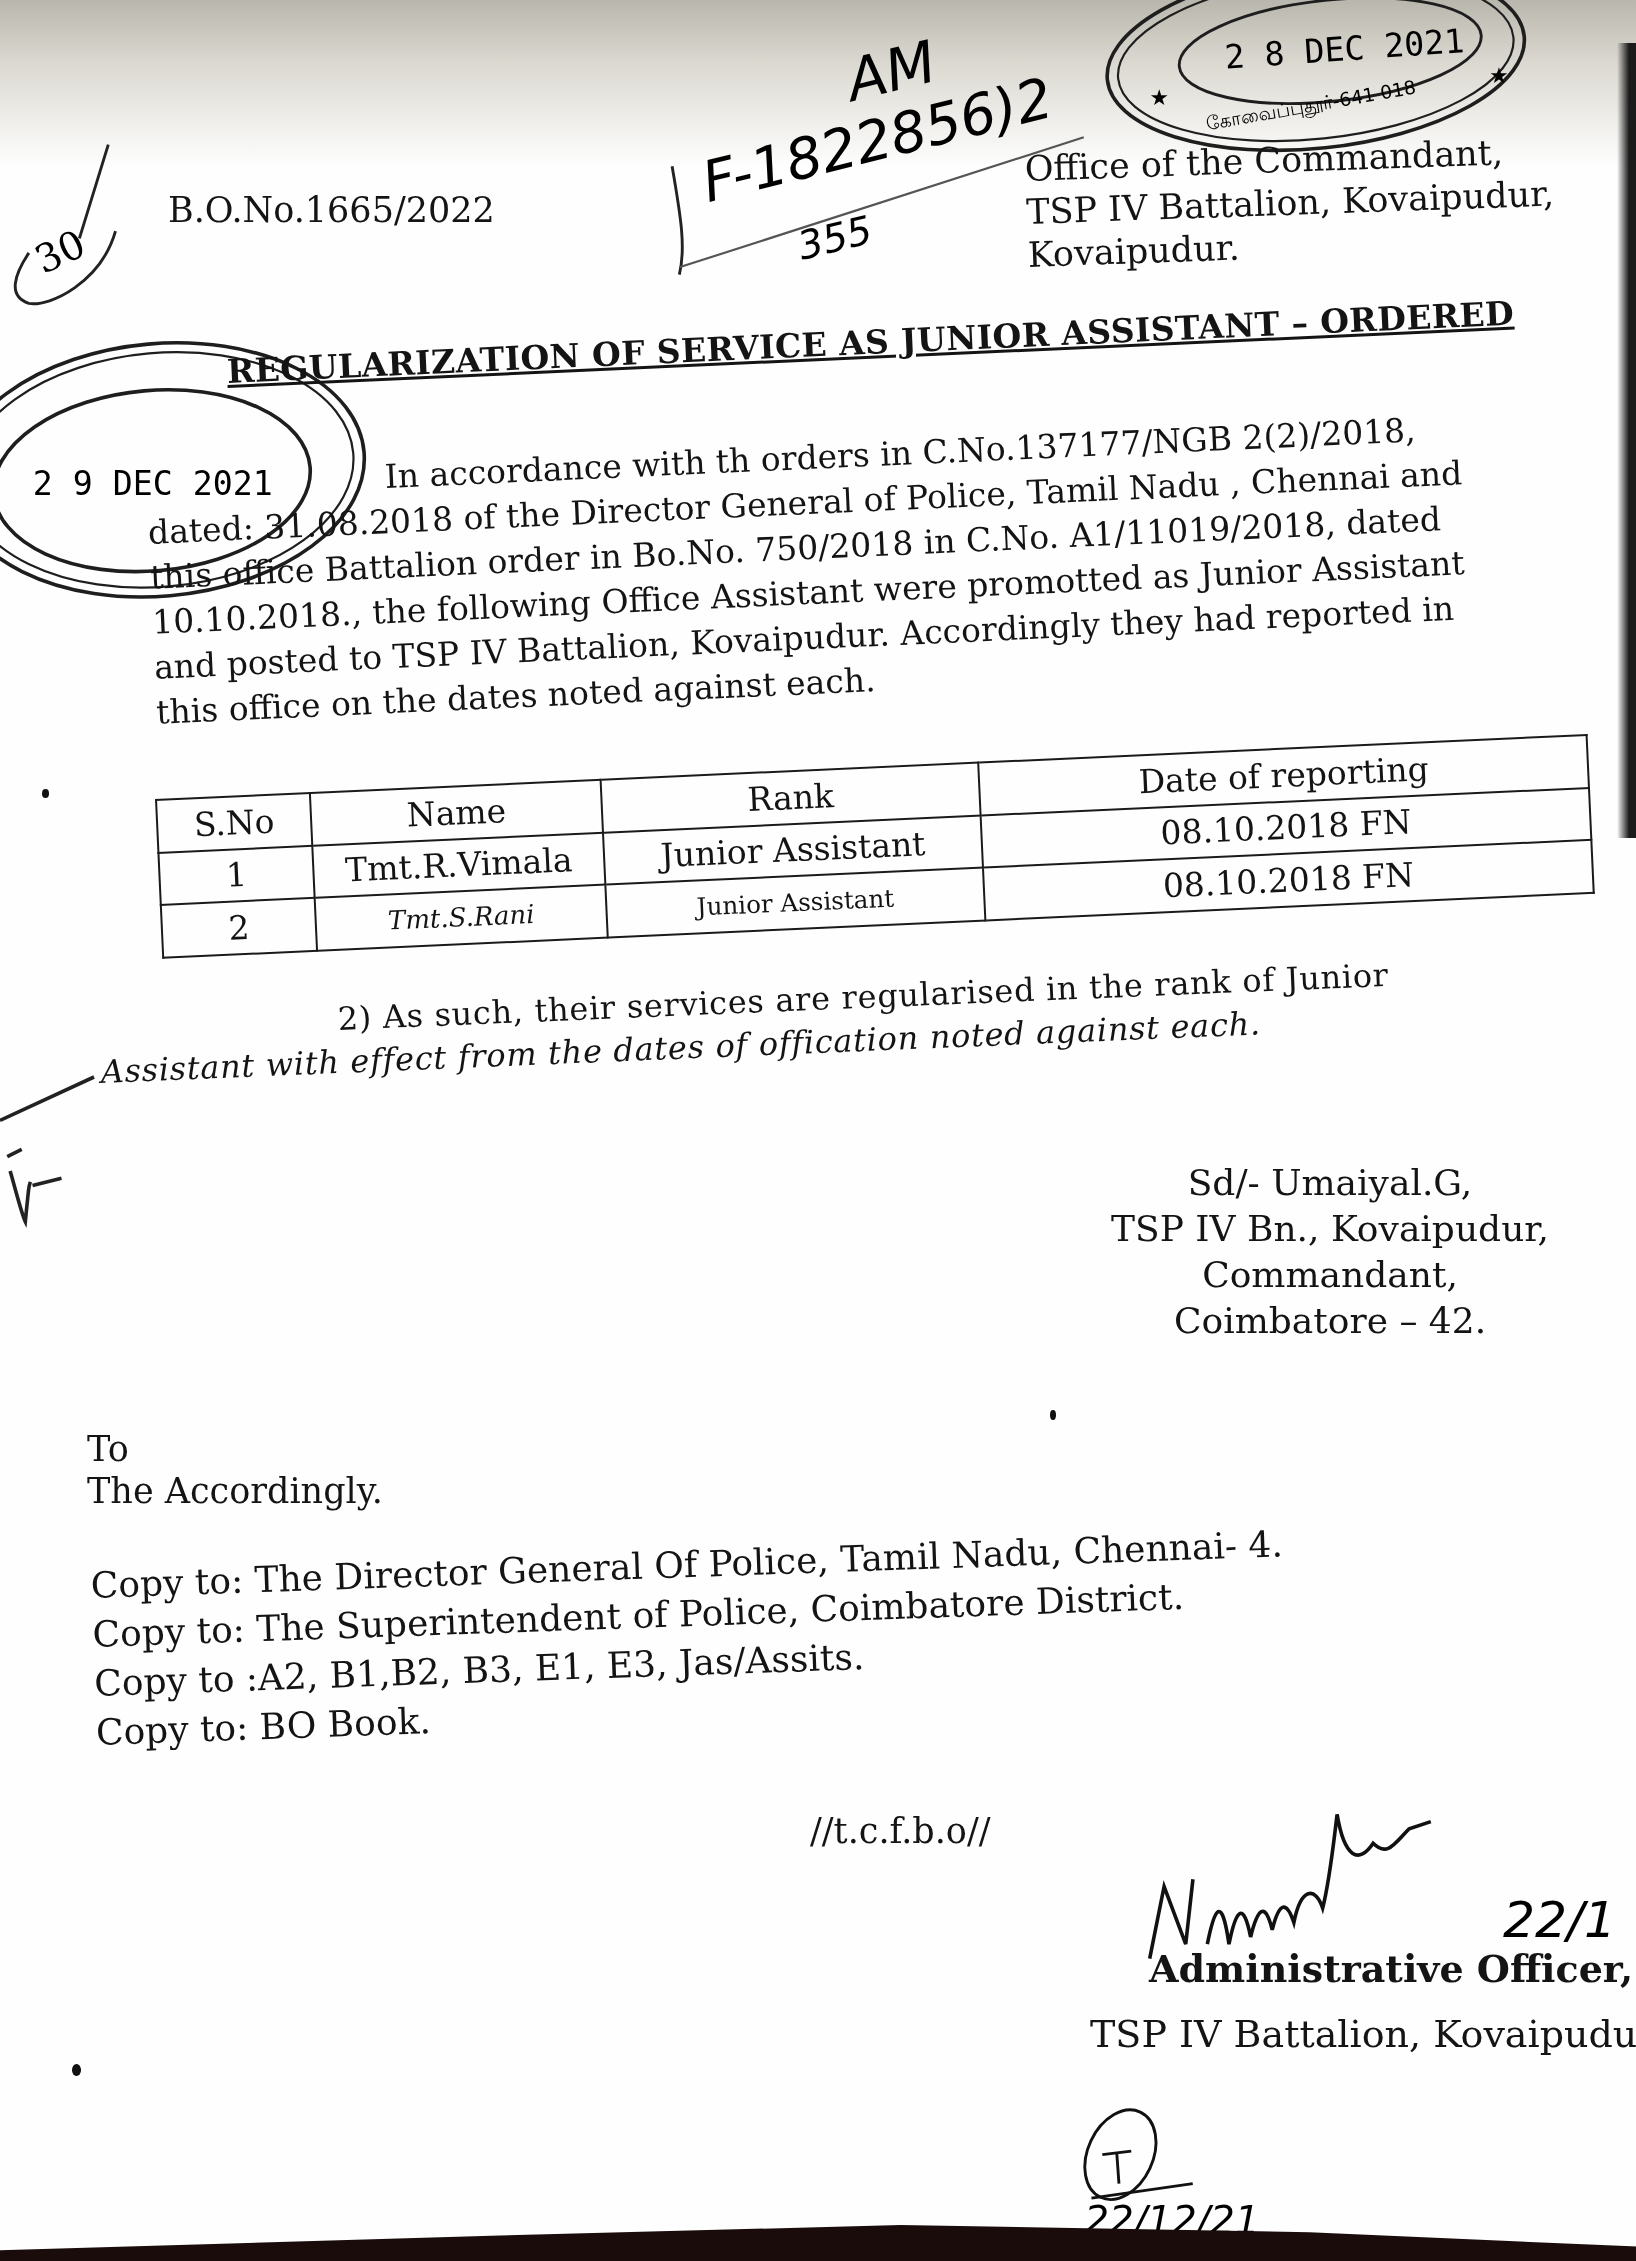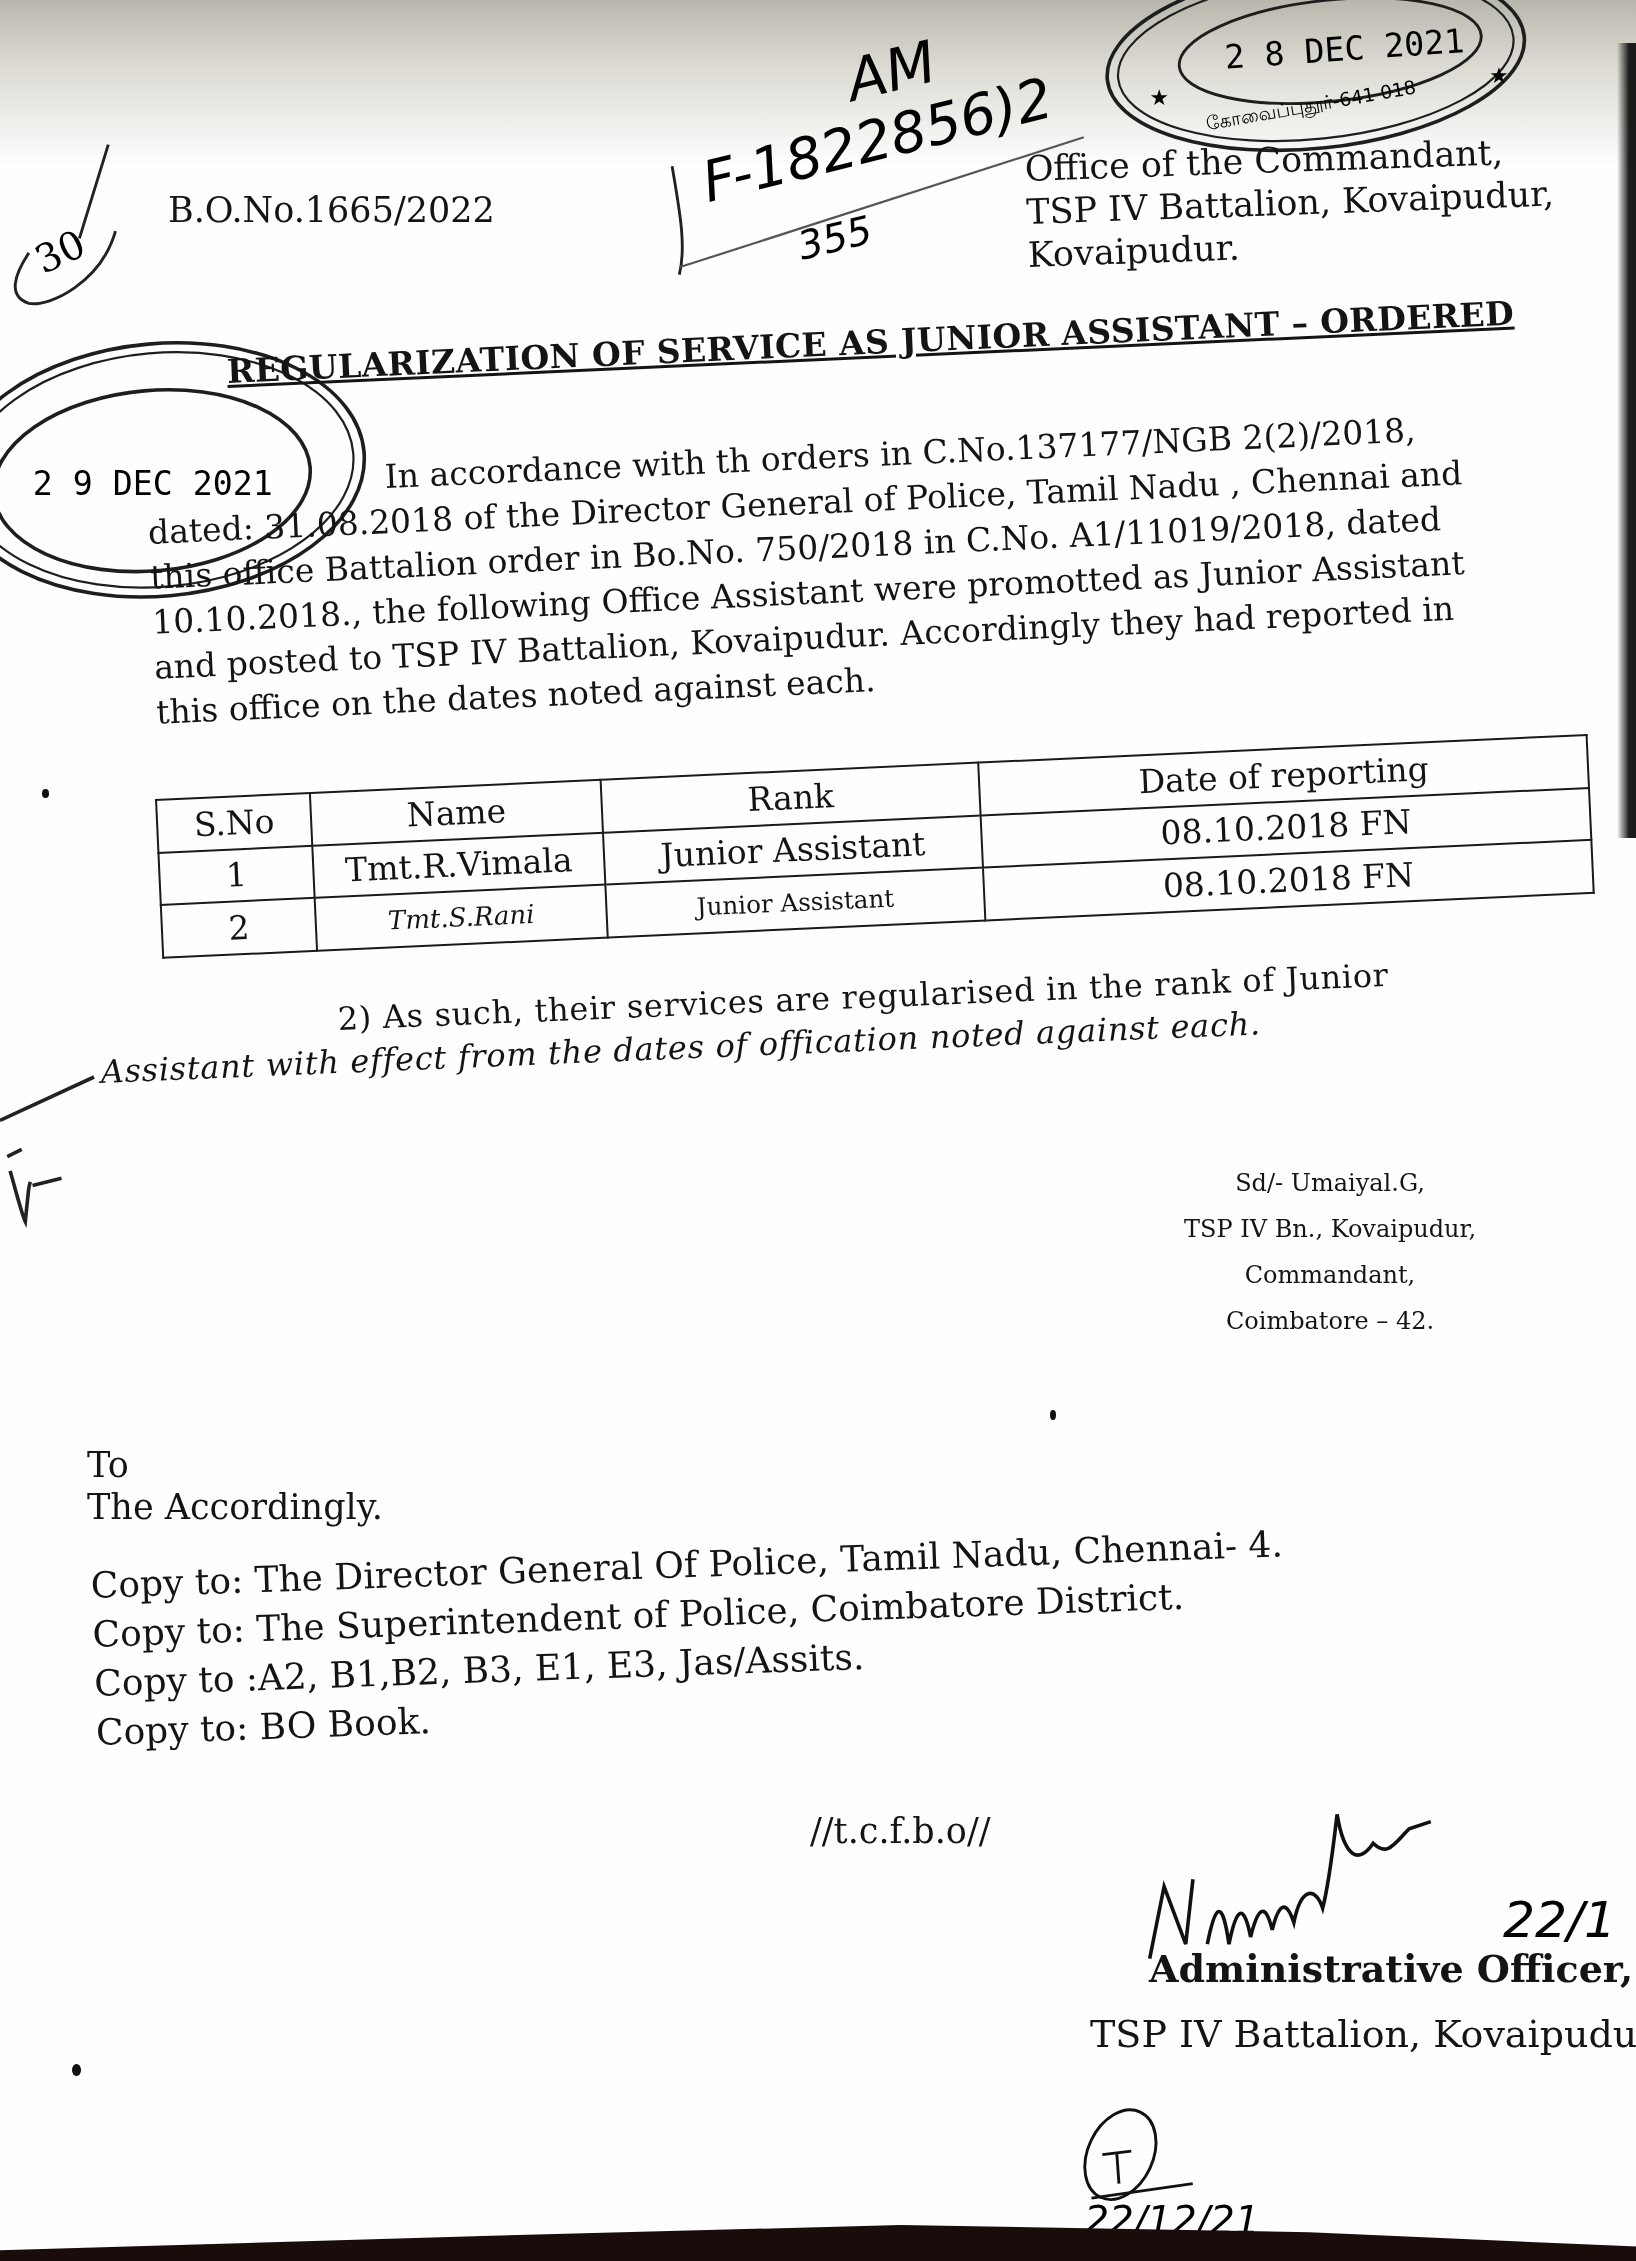"Sd/- Umaiyal.G," .sig-block { font-size: 24px -> 36px }
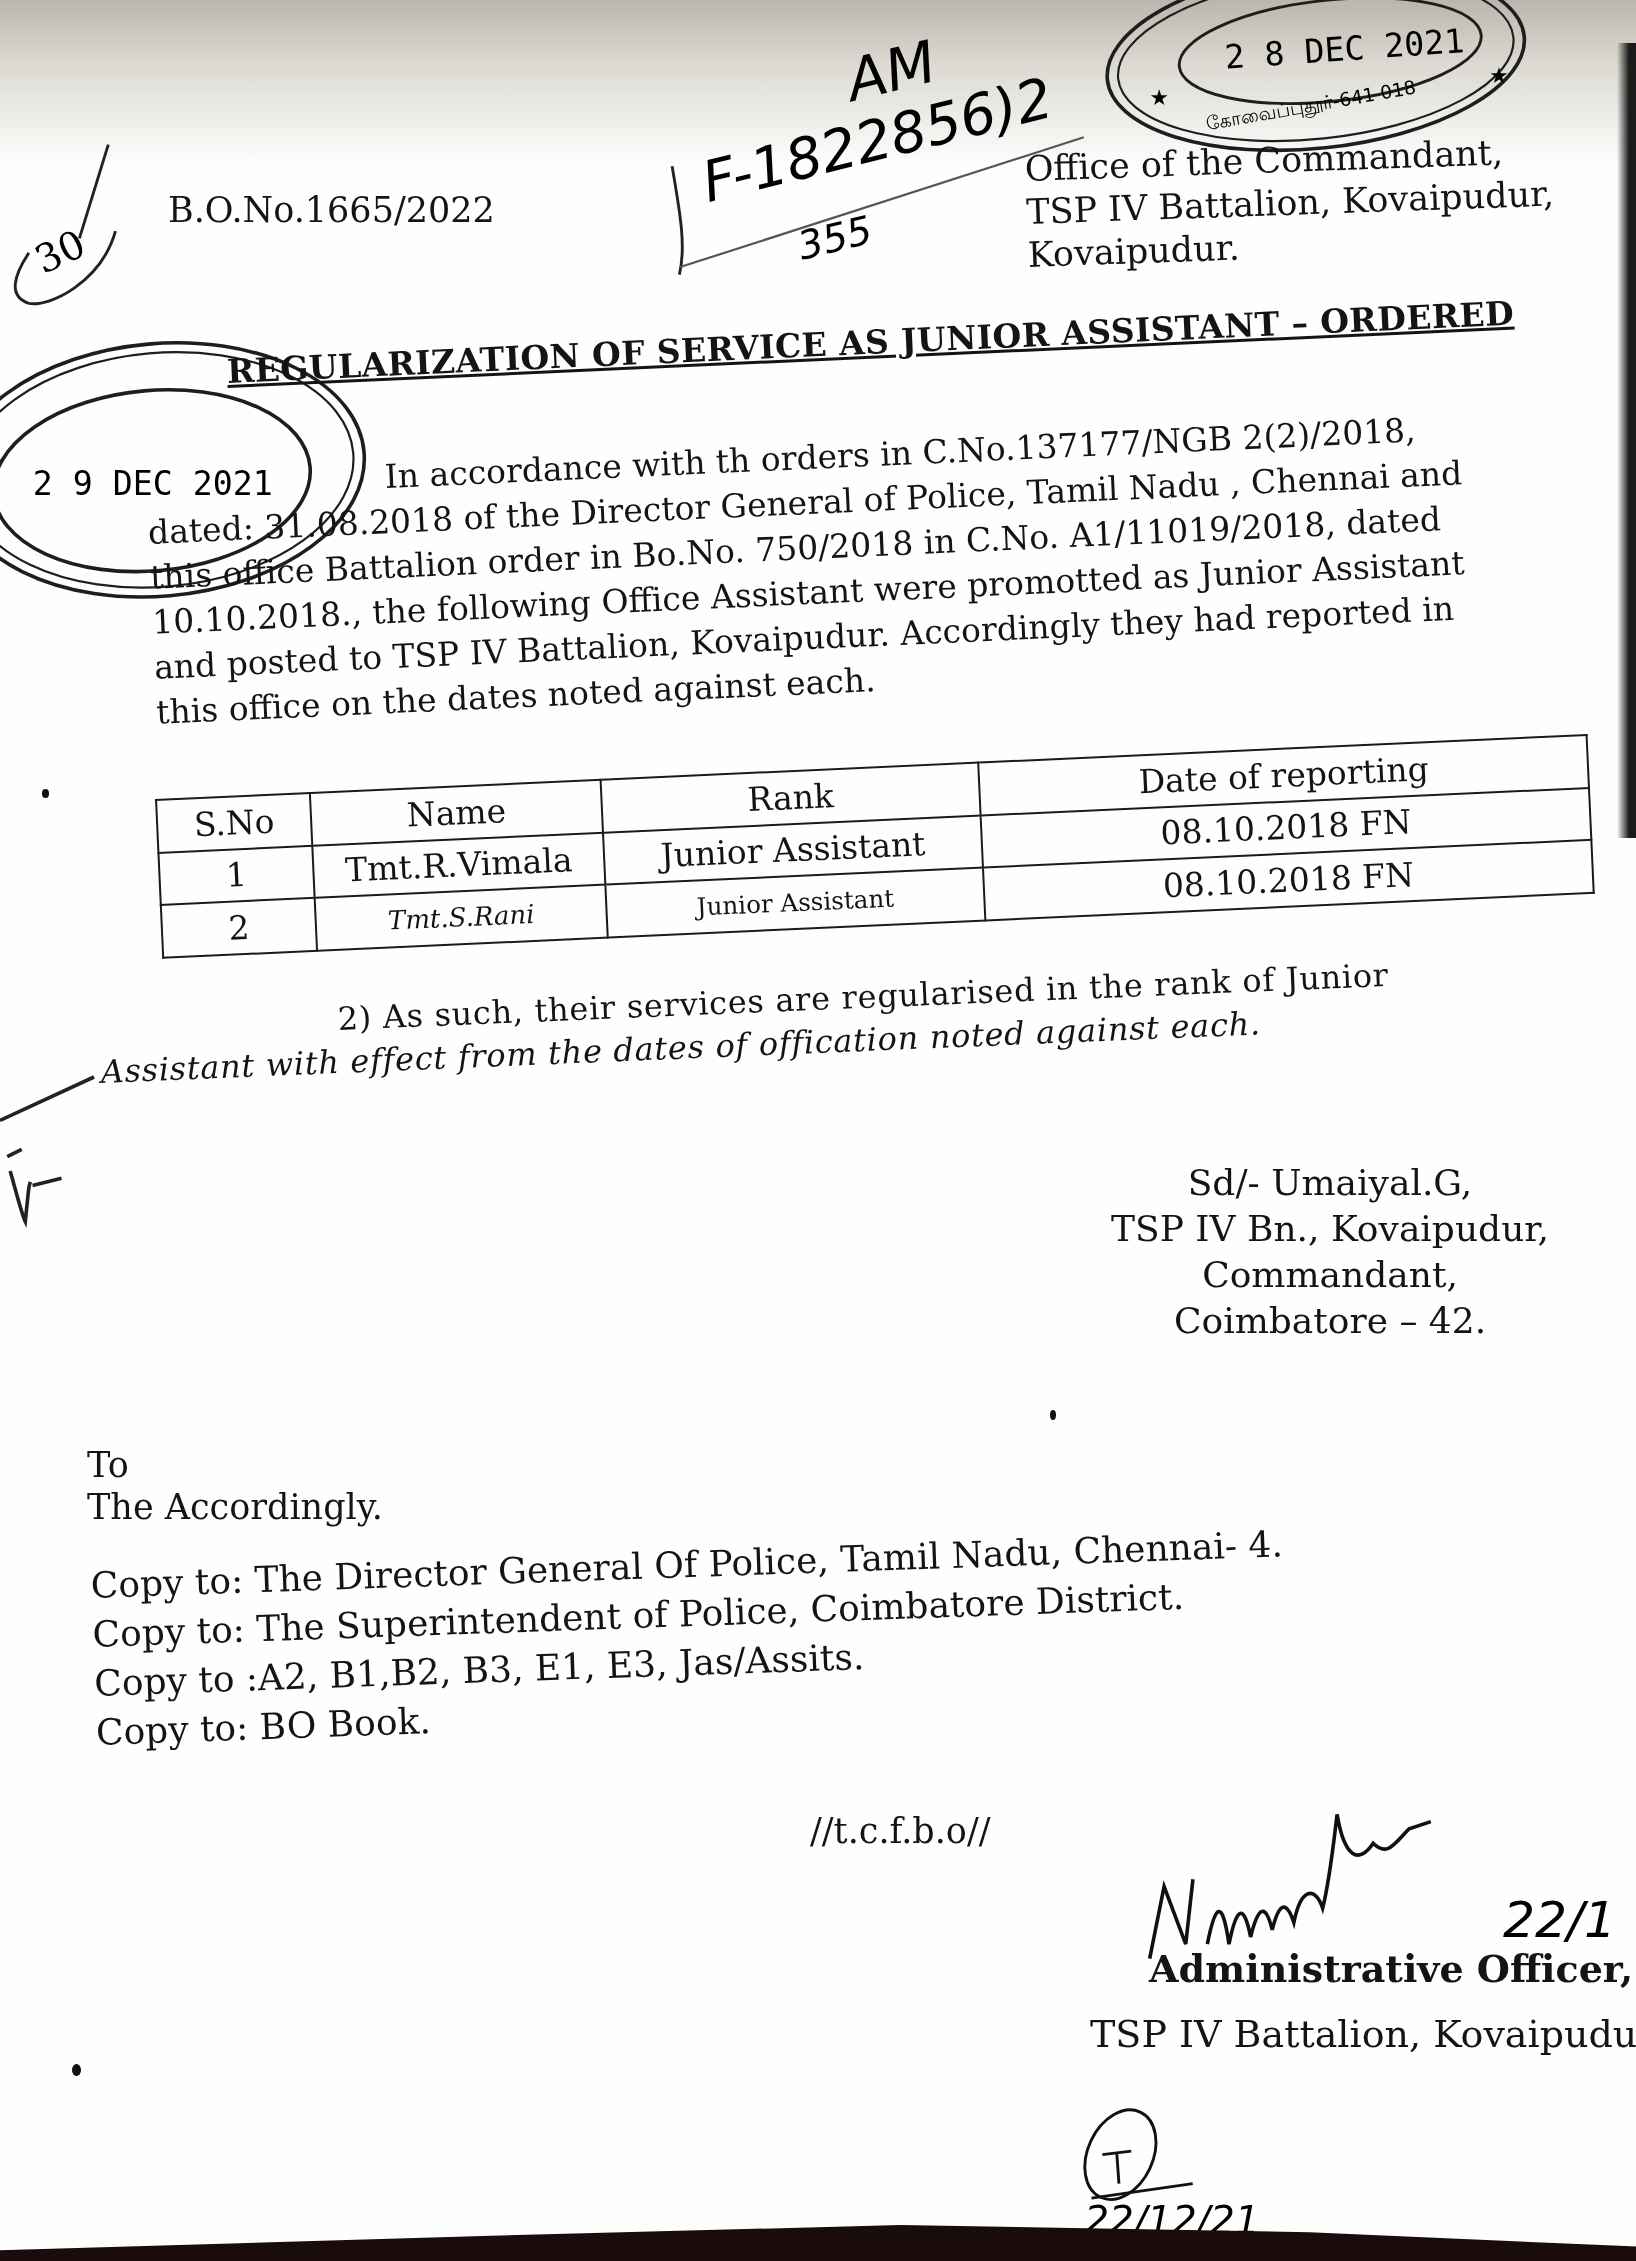"To" .to { margin-top: 16px -> none }
